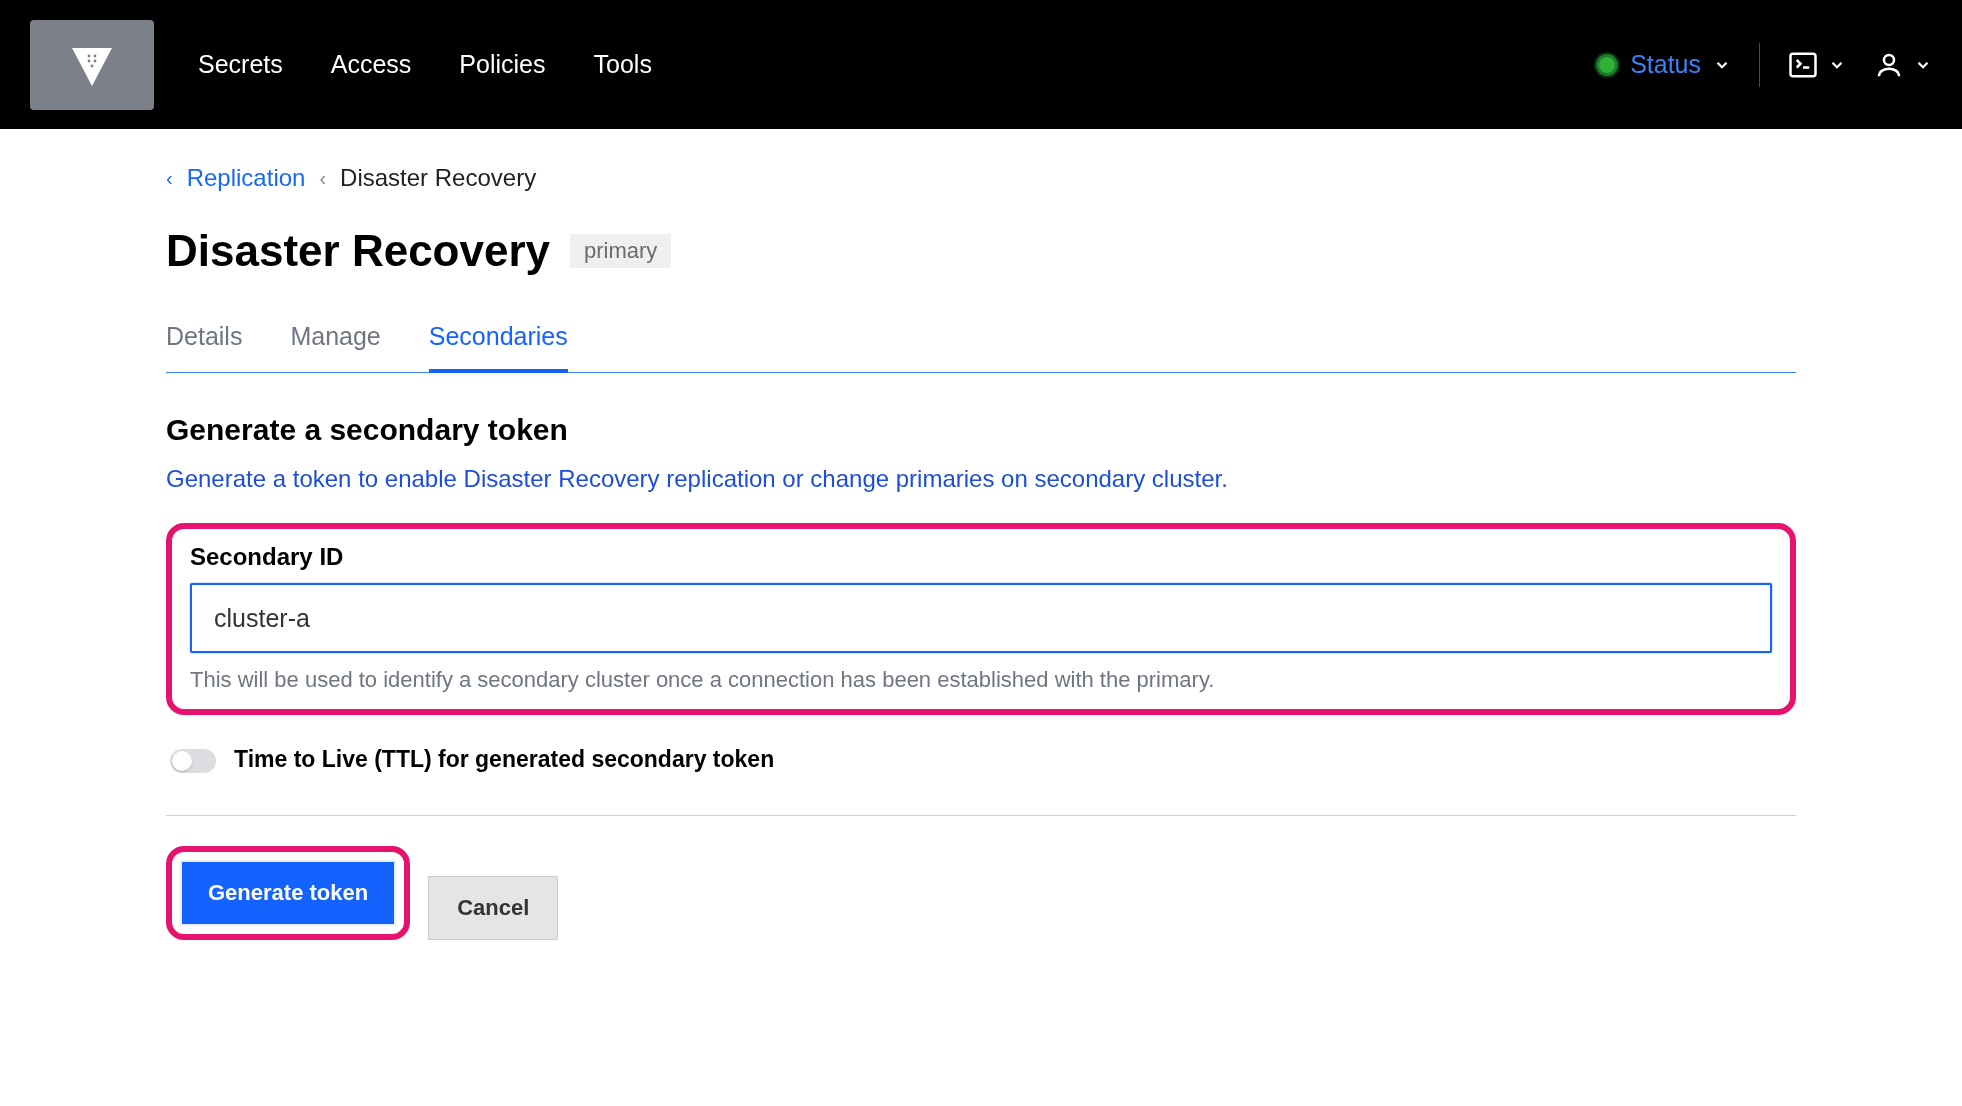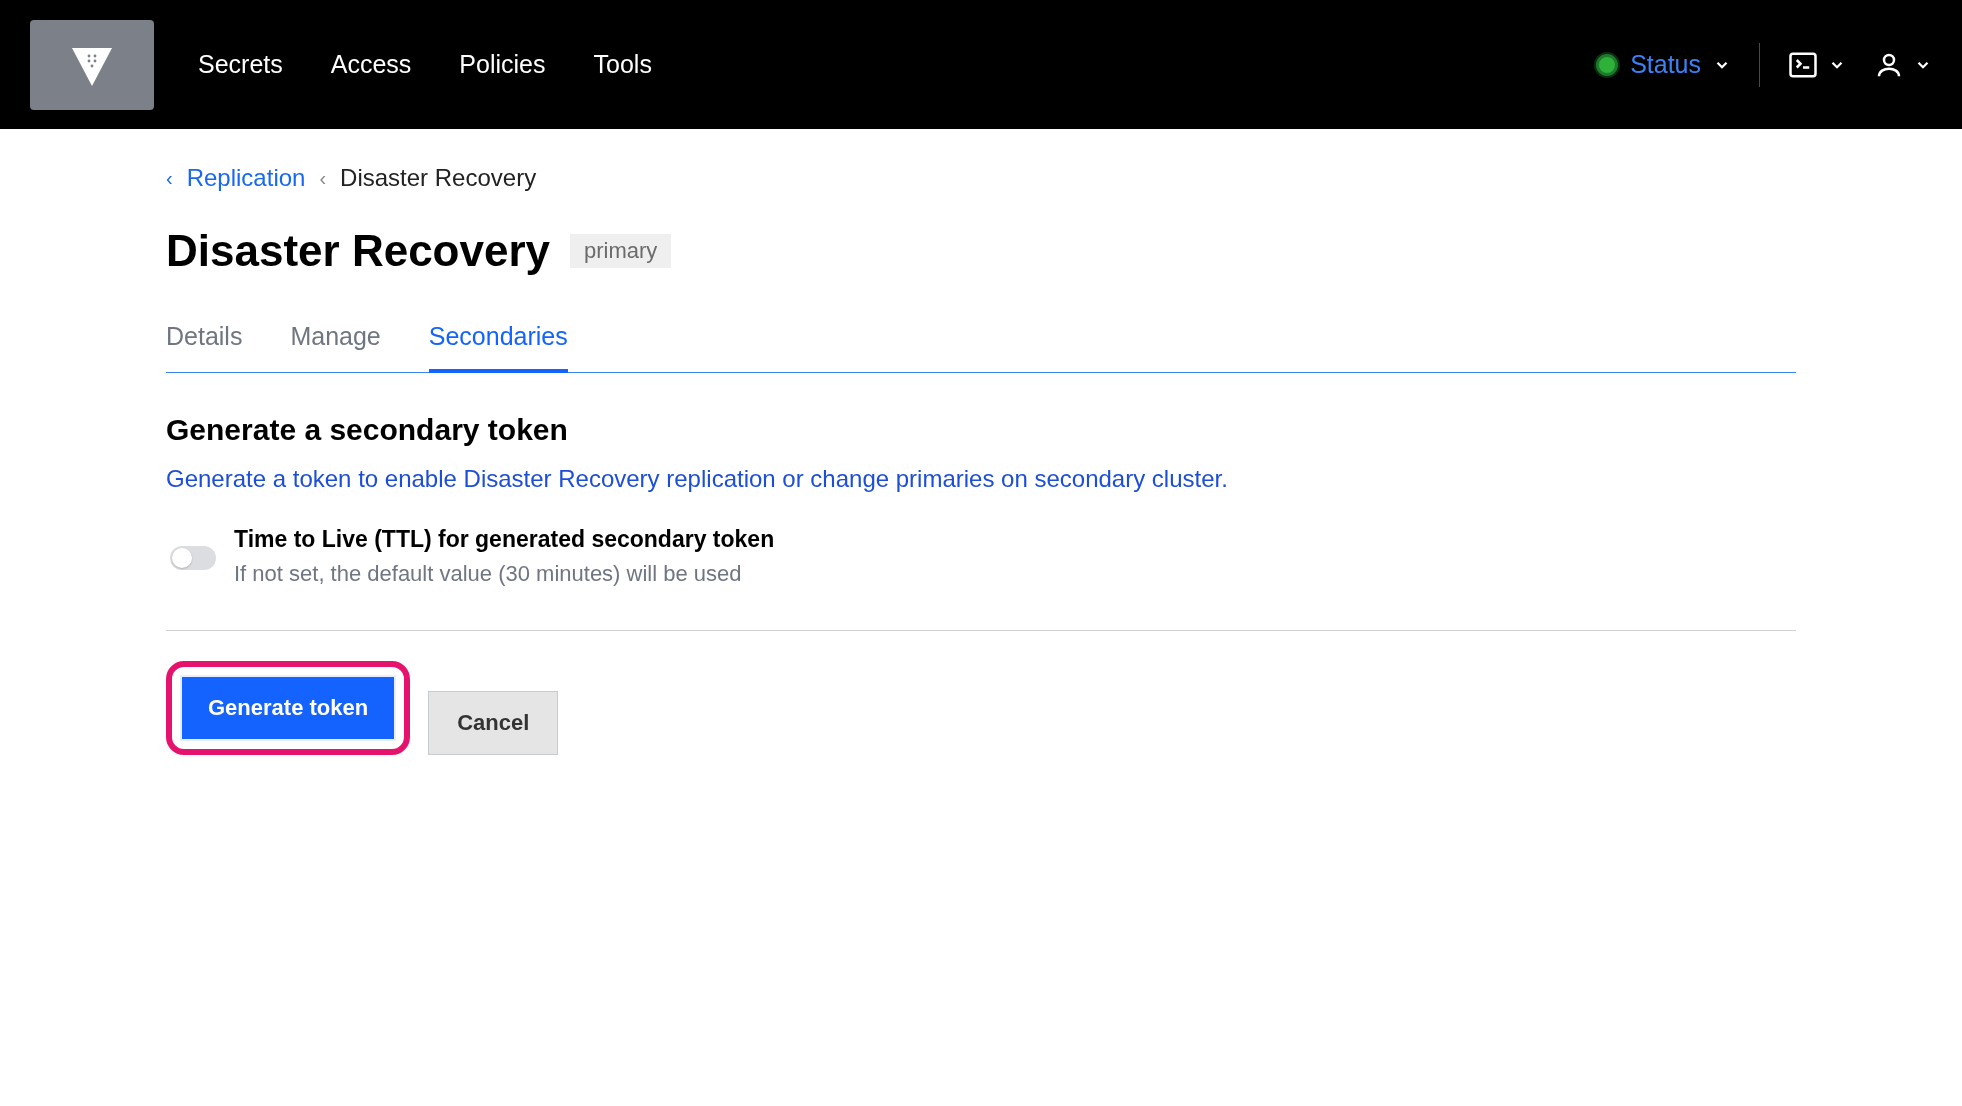"Secondary ID" div.highlight-box { html: none -> <div> <div>Secondary ID</div> <input> <div>This will be used to identify a secondary cluster once a connection has been established with the primary.</div> </div> }
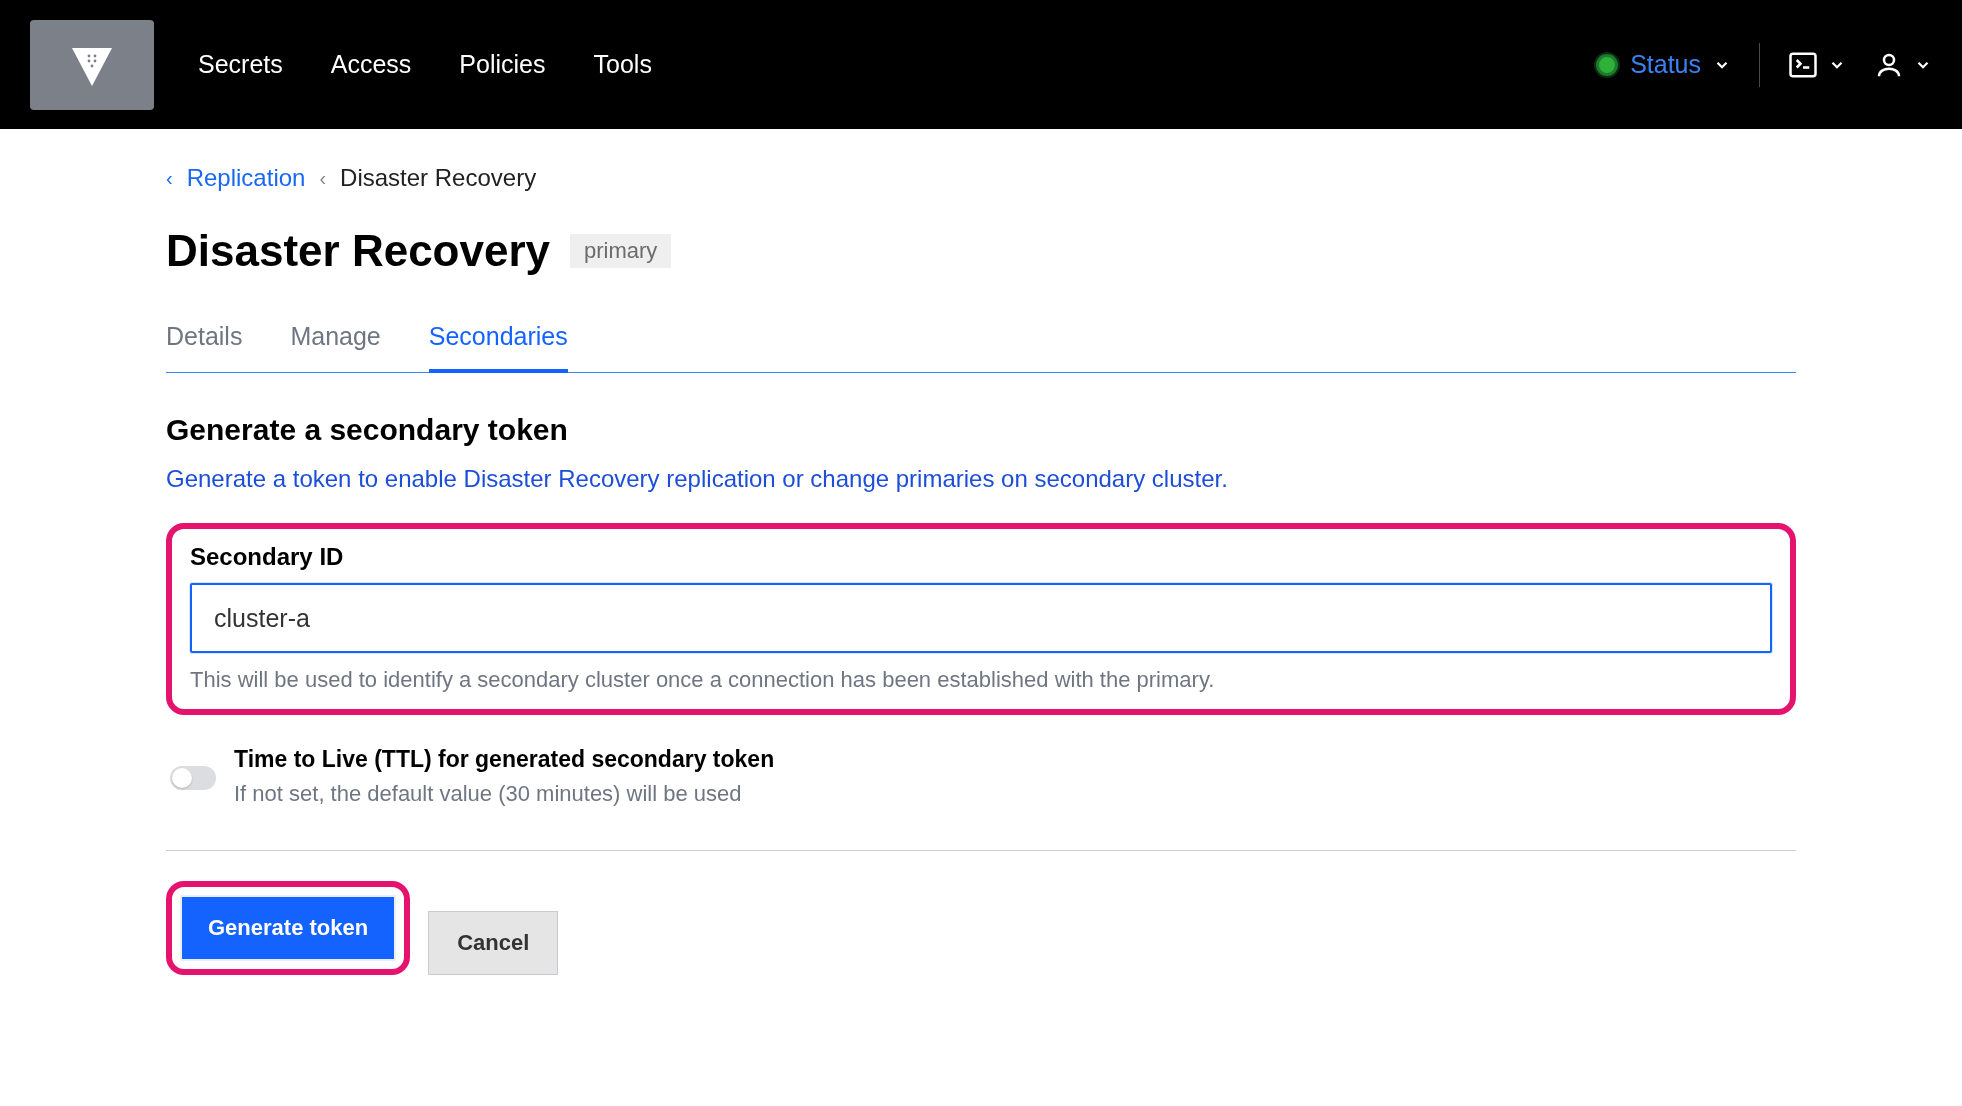"If not set, the default" div.toggle-desc { html: <div>If not set, the default value (30 minutes) will be used</div> -> none }
